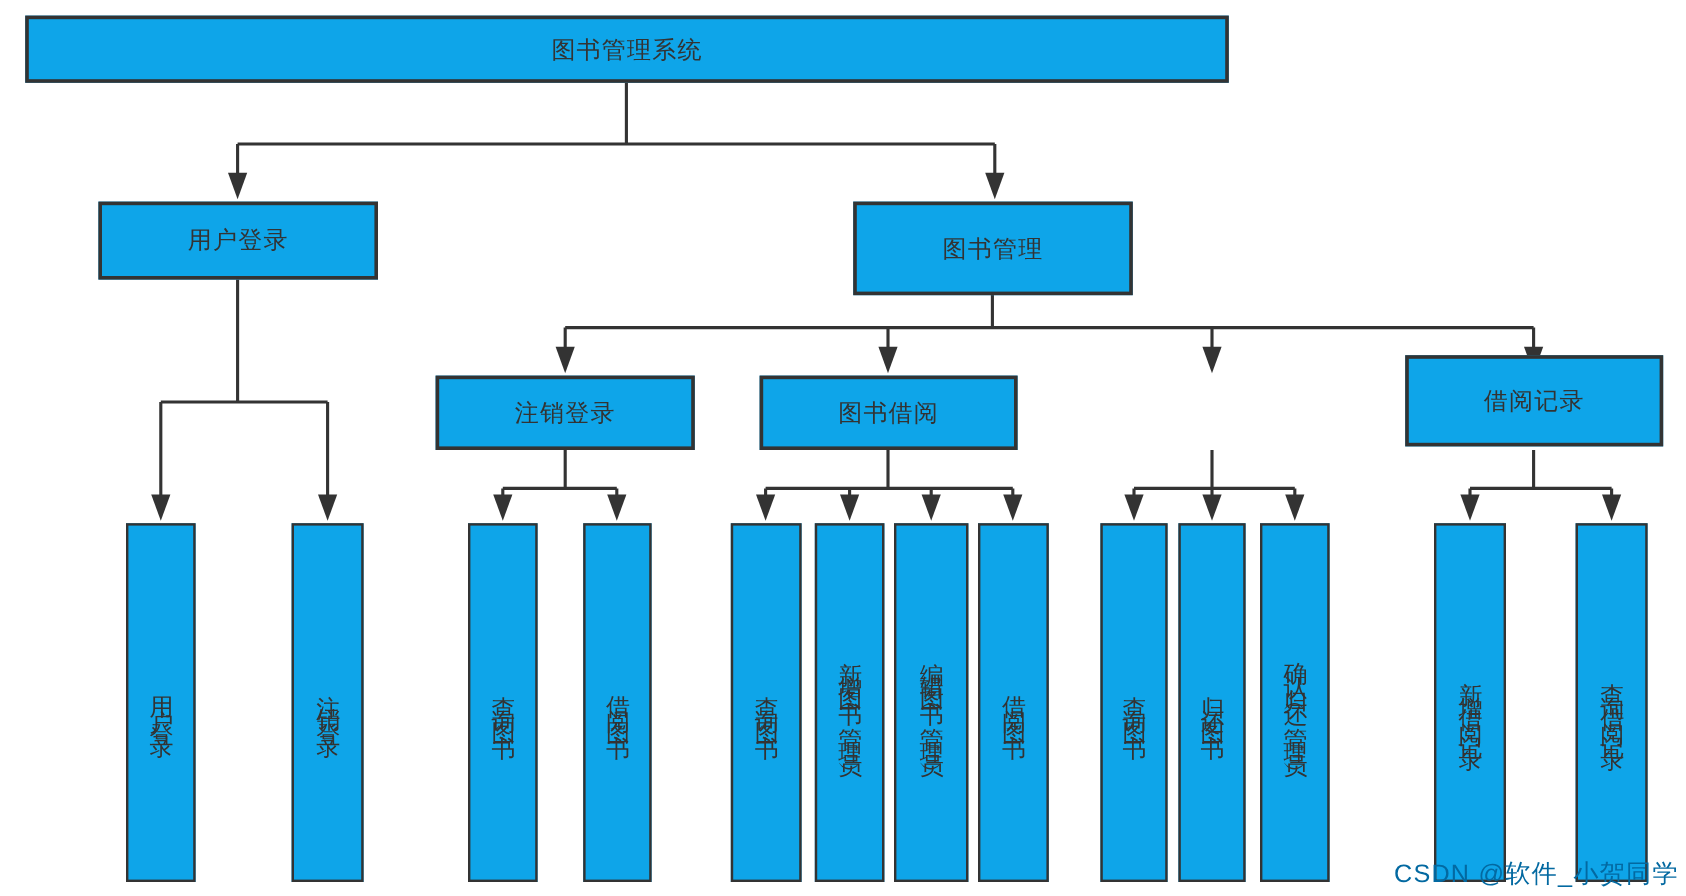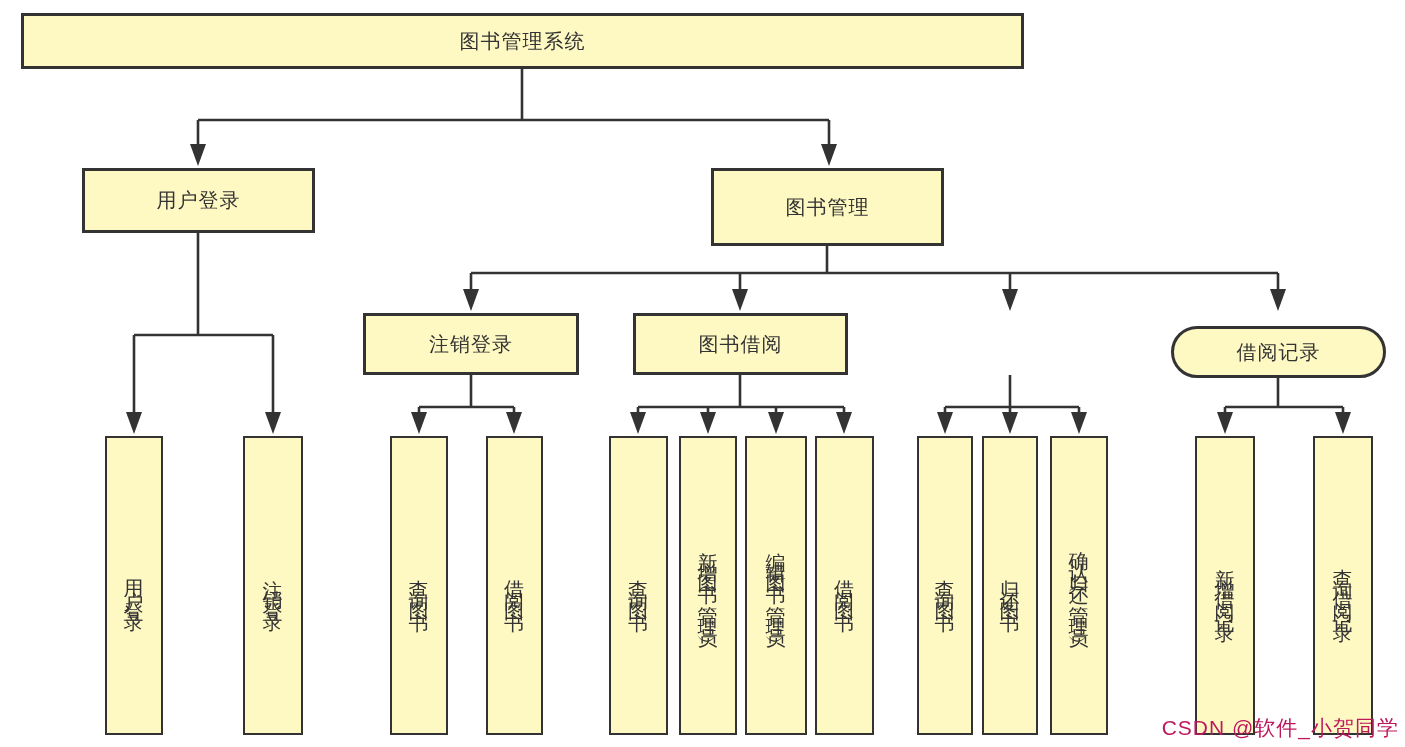"图书管理系统" .node { background: #fef9c3 -> #0ea5e9 }
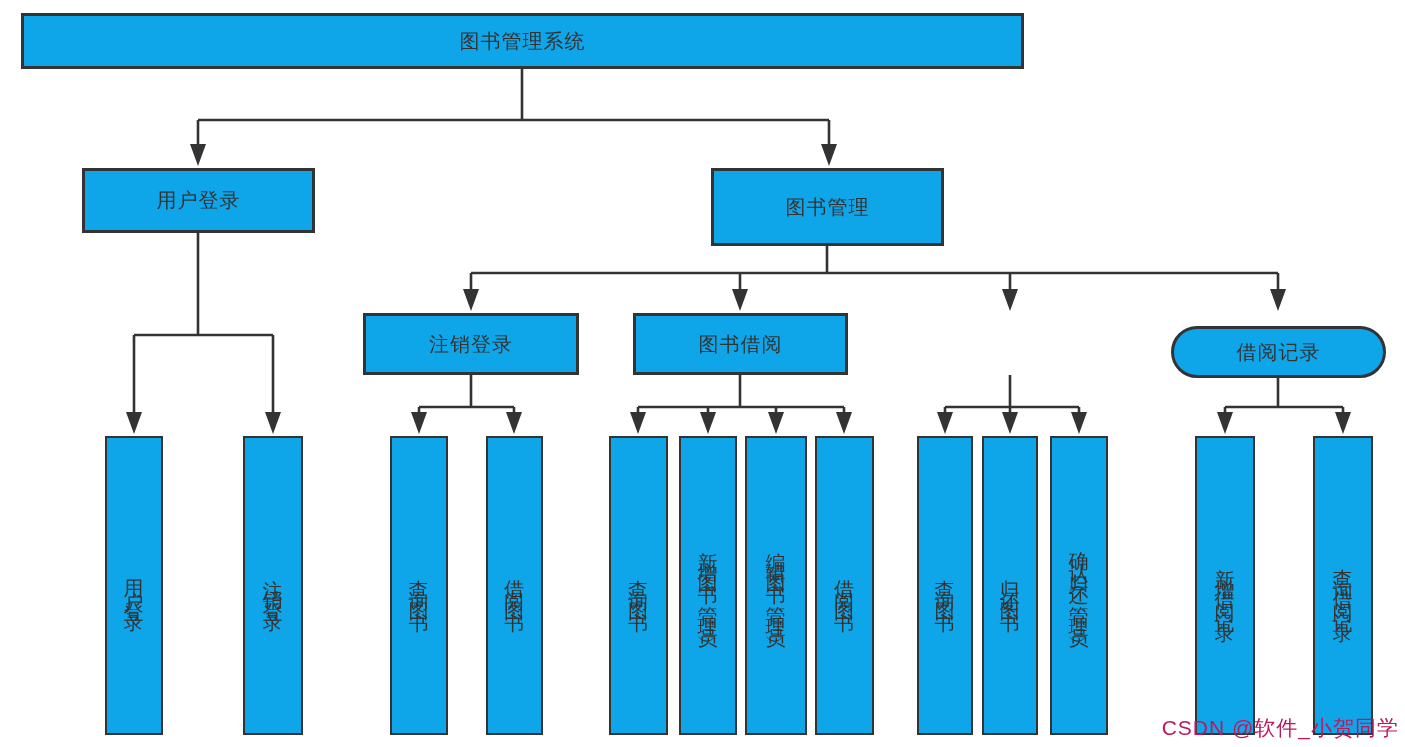"借阅记录" div.node { border-radius: 26px -> none; height: 52px -> 76px; top: 326px -> 296px }
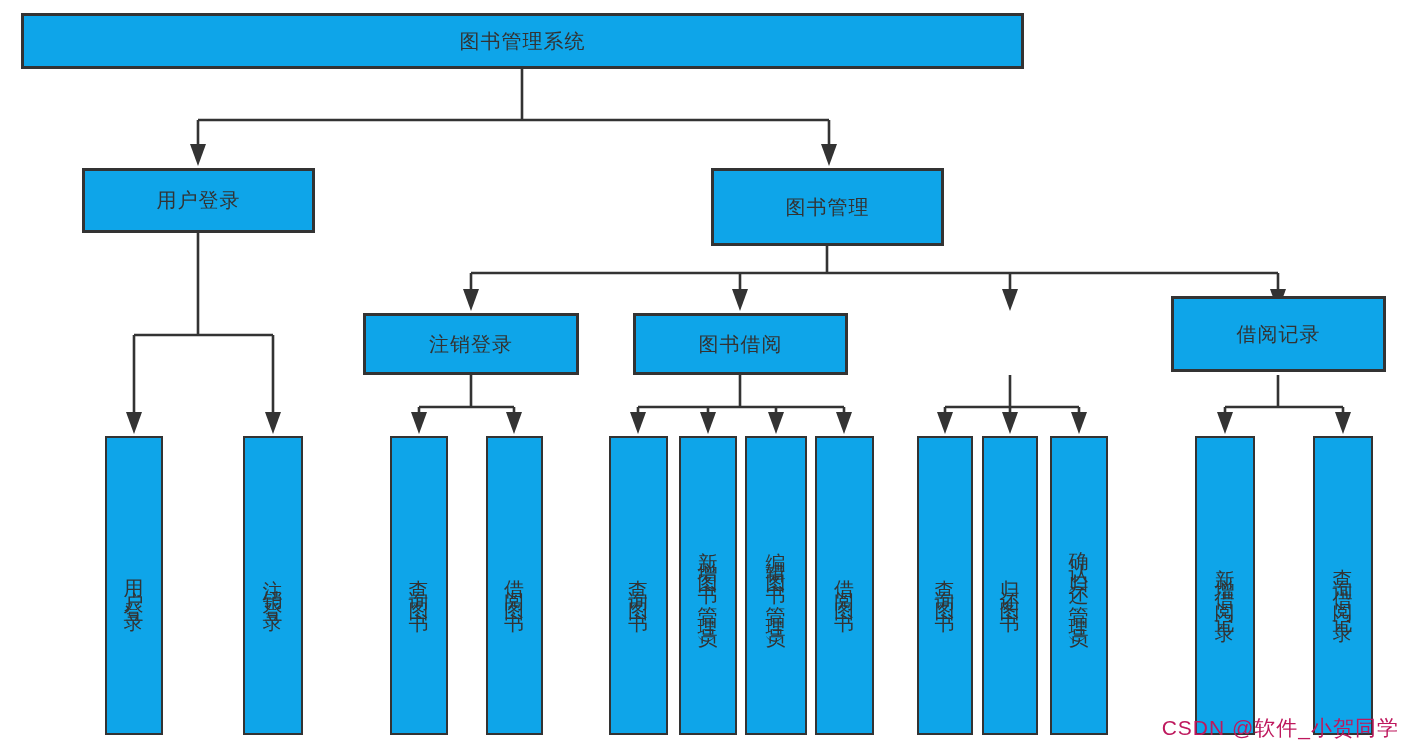"CSDN @软件_小贺同学" .watermark { color: #be185d -> #0369a1 }
